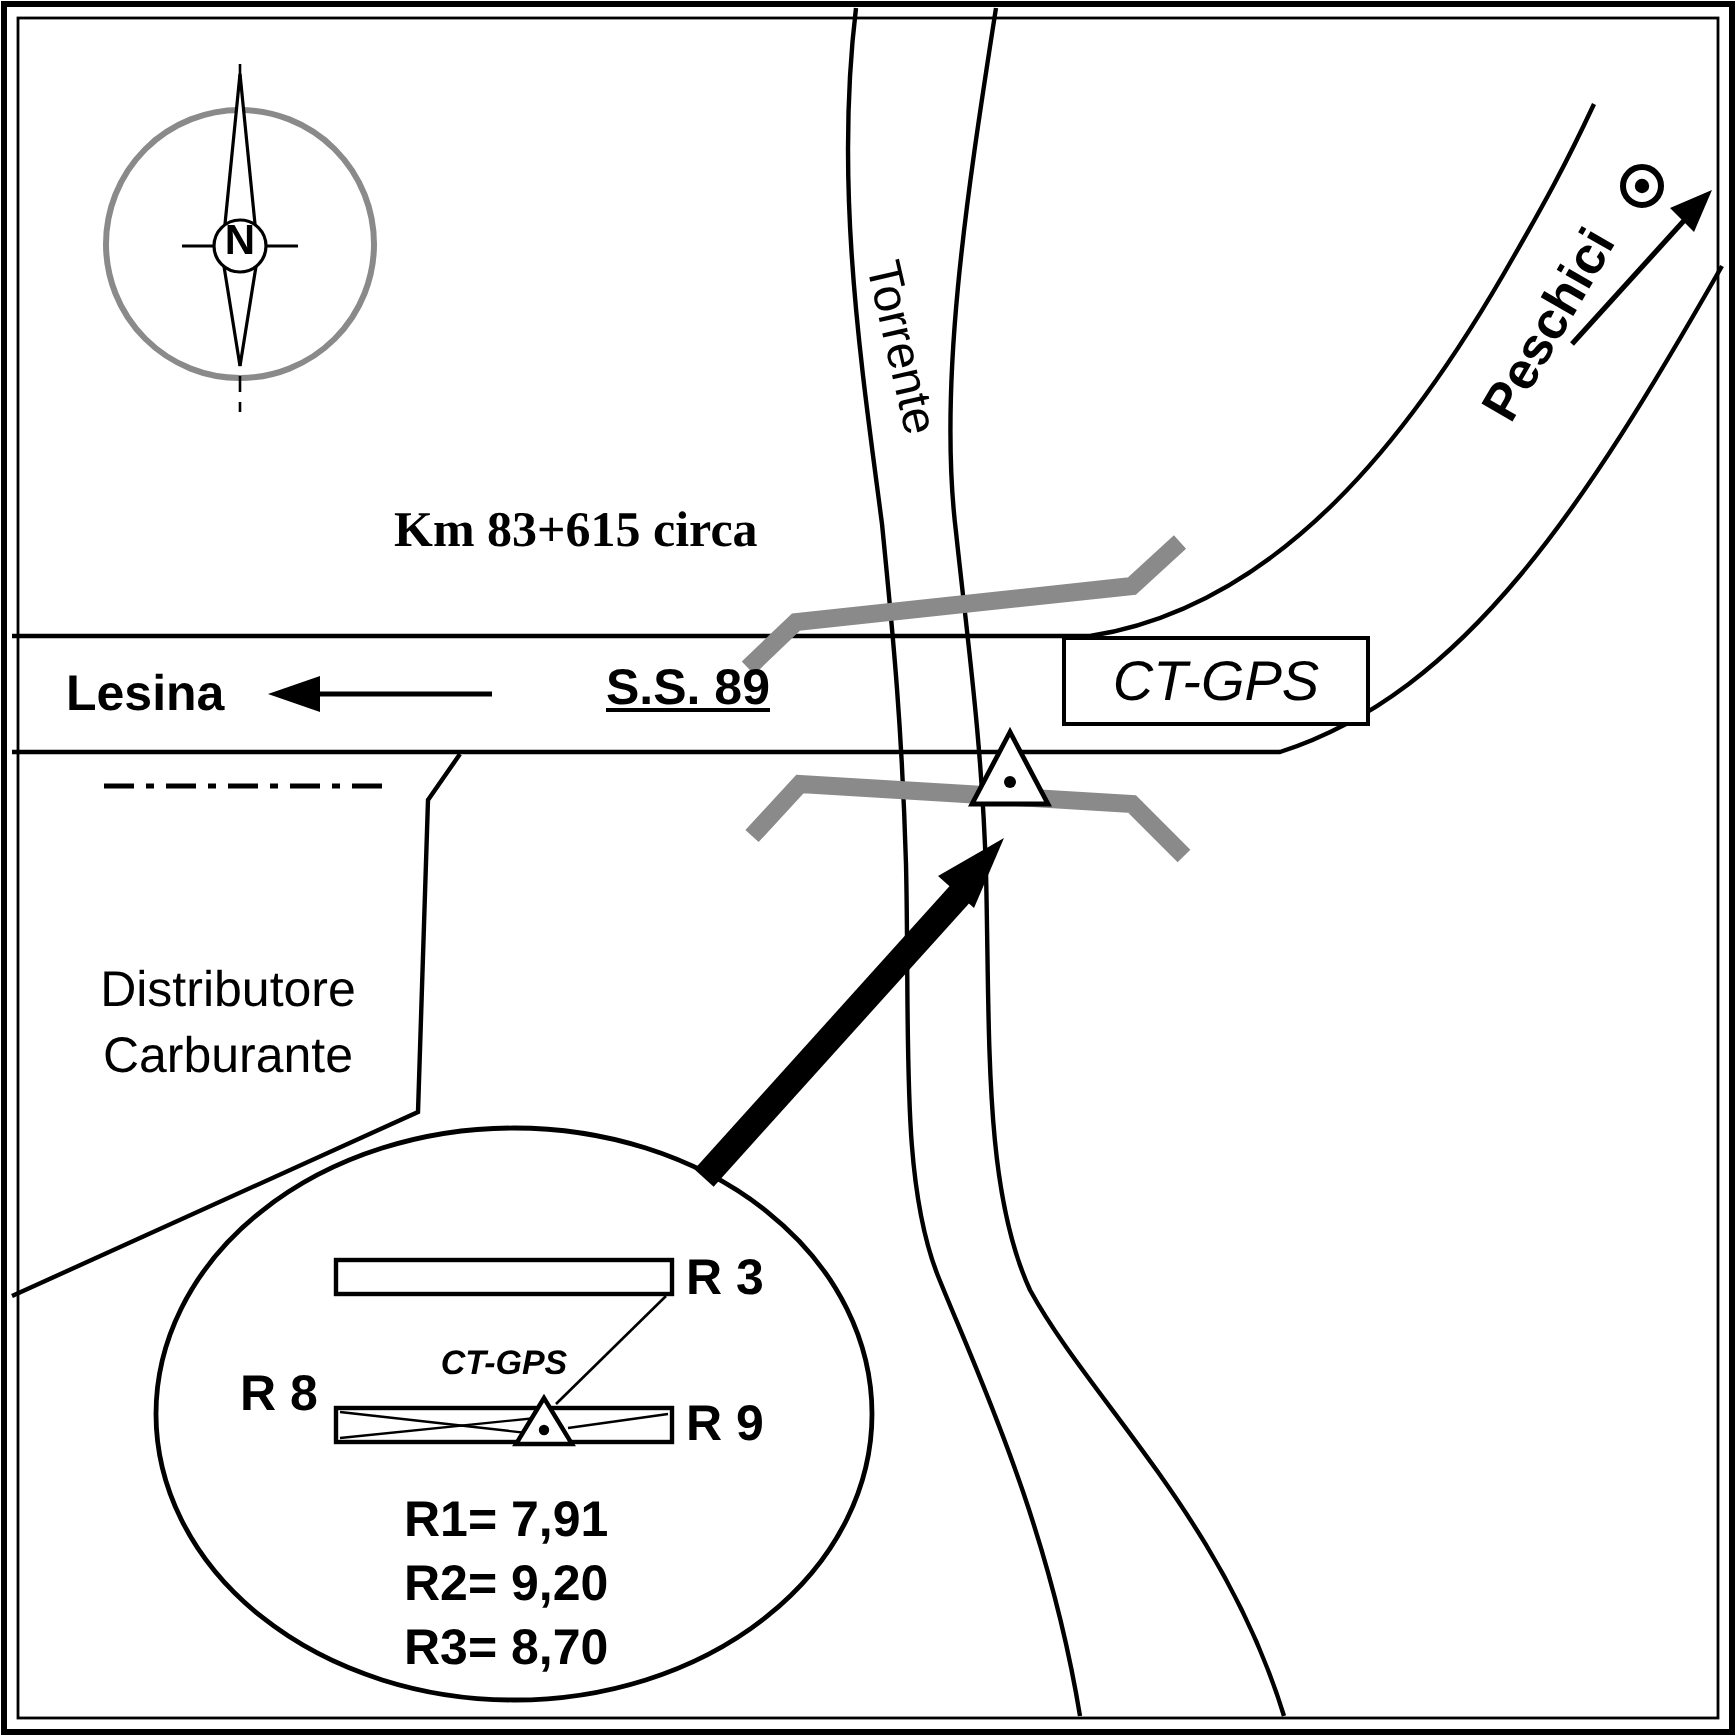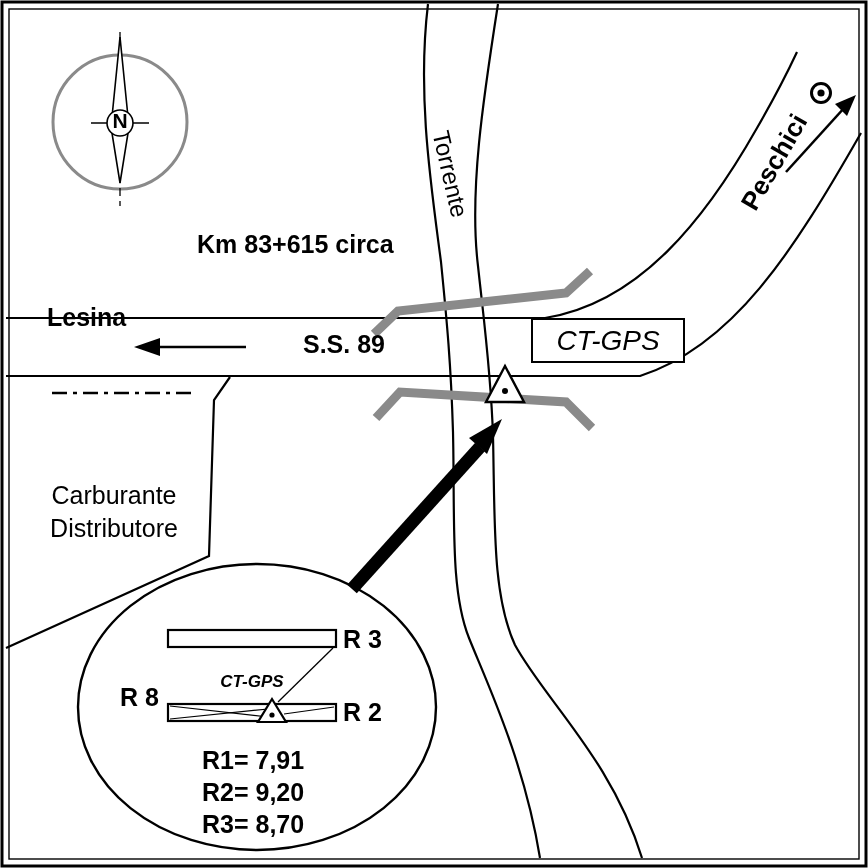"Km 83+615 circa" div.lbl { font-family: none -> Liberation Serif, serif; top: 231px -> 252px }
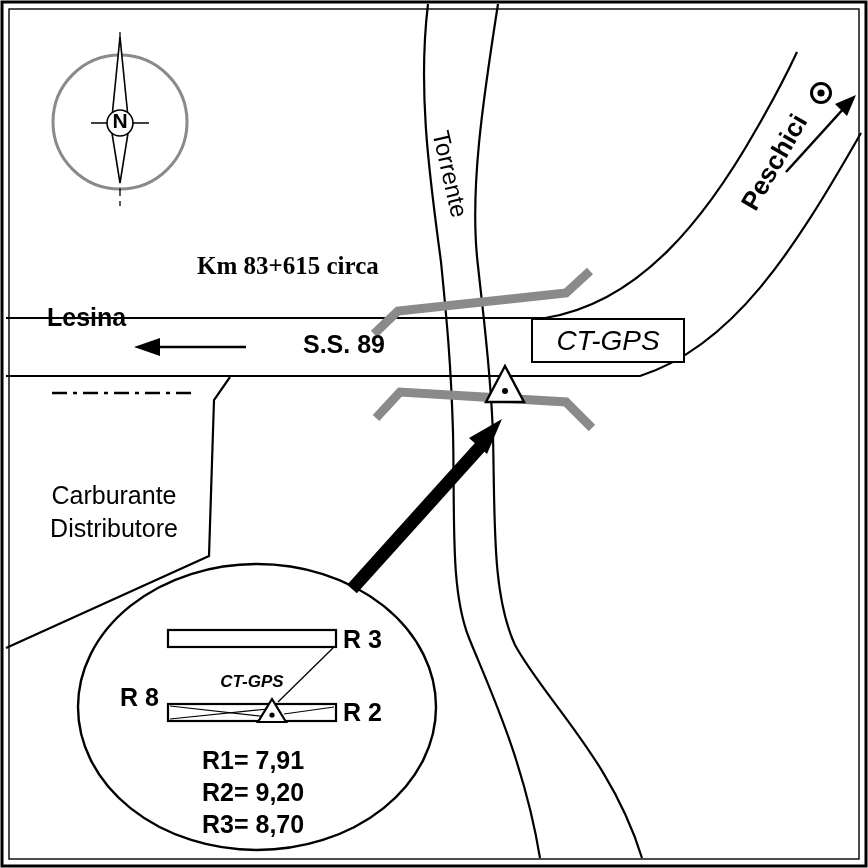"Lesina" div.lbl { margin-left: 14px -> none; top: 304px -> 334px }
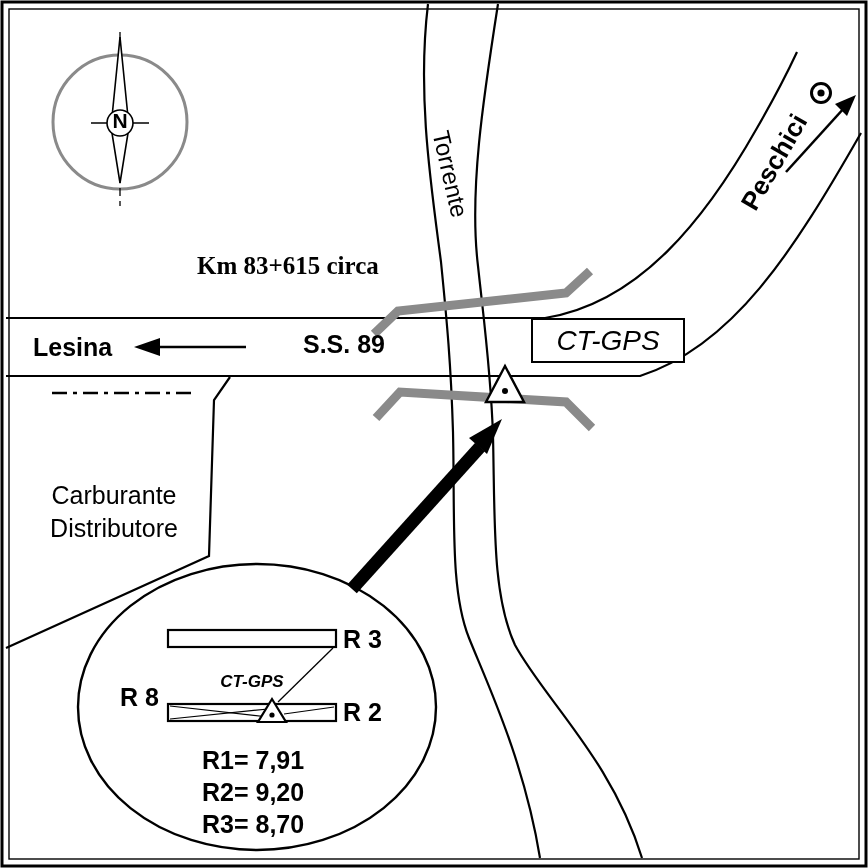"S.S. 89" div.lbl { text-decoration: none -> underline }
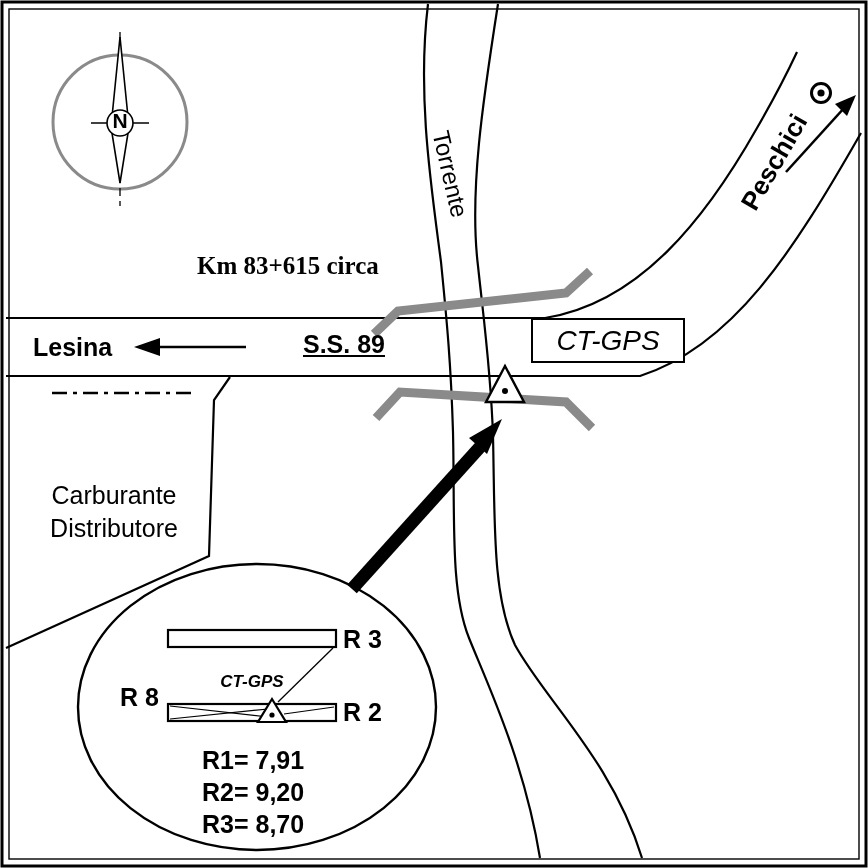"Carburante" div { order: before "Distributore" -> after "Distributore" }
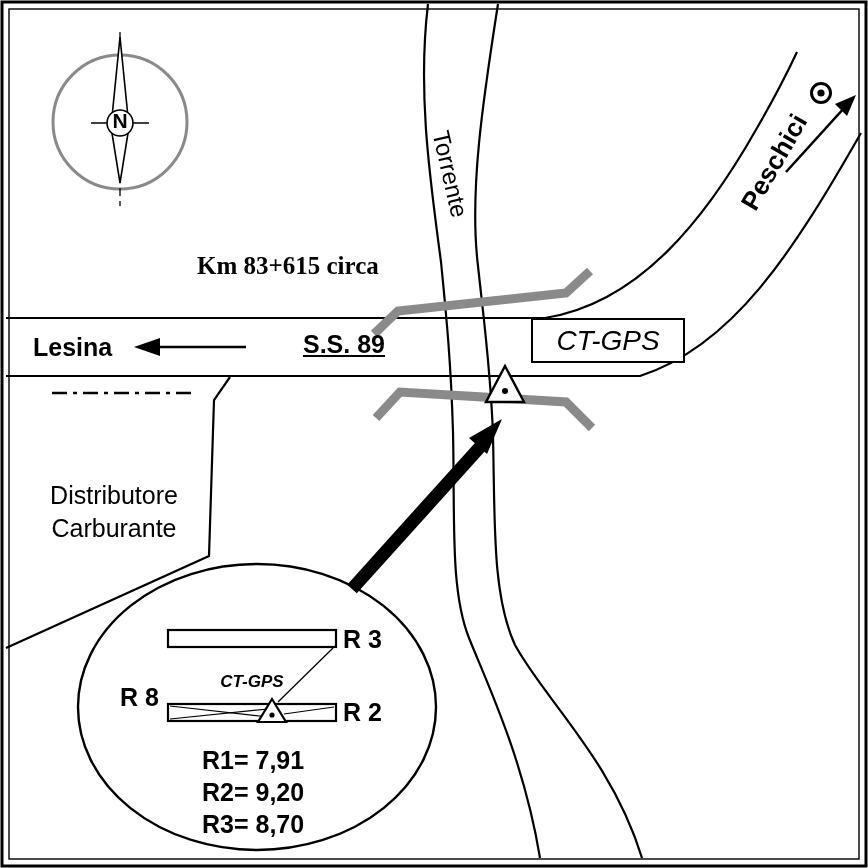"R 2" div.lbl { text: 2 -> 9 }
